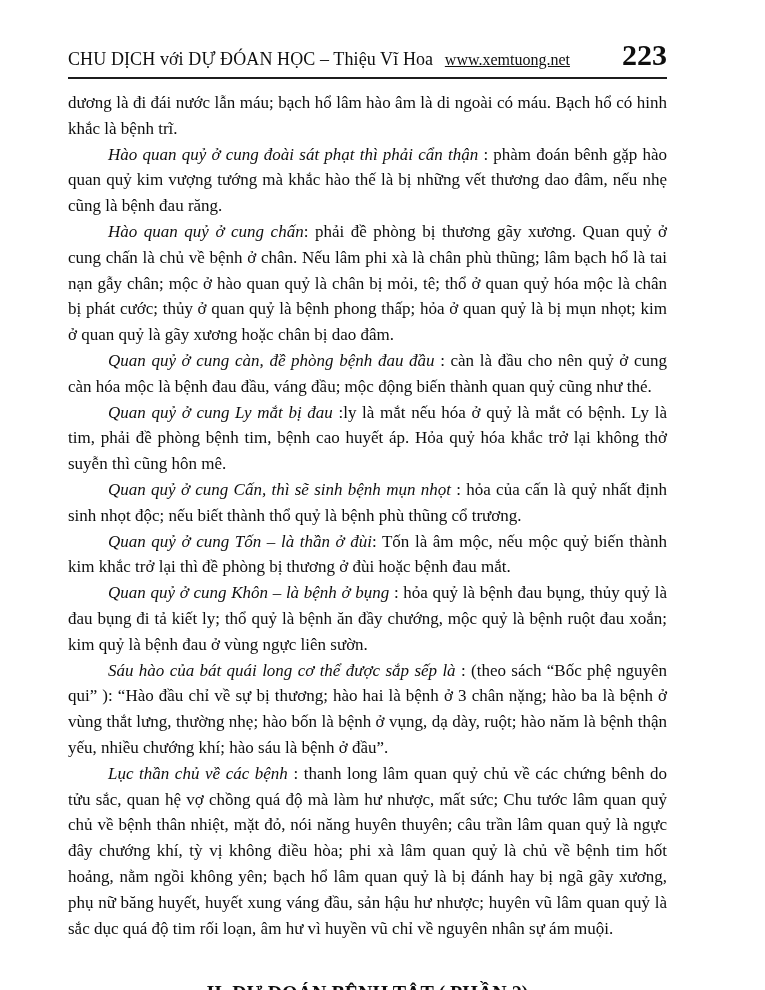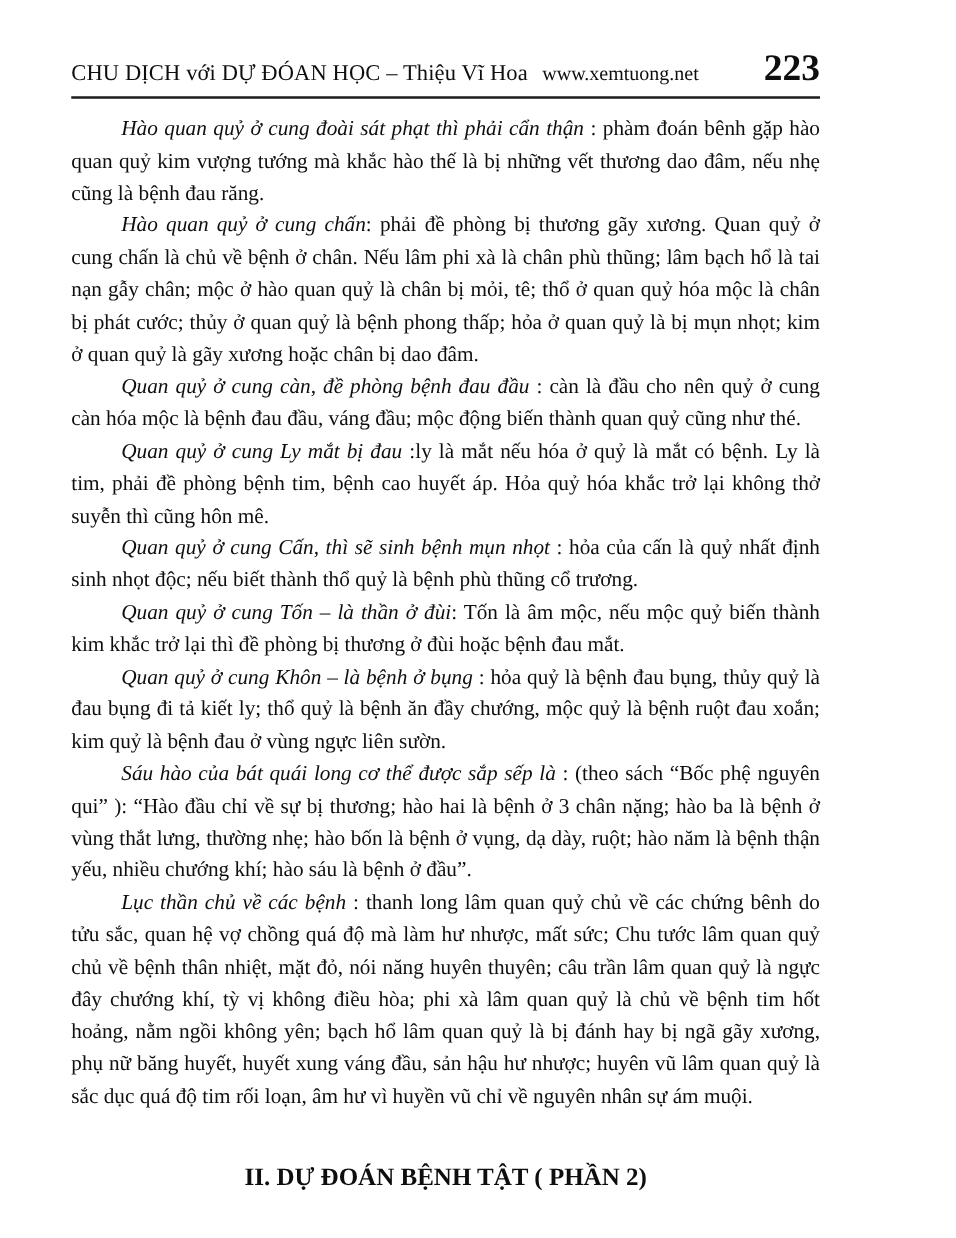"CHU DỊCH với DỰ ĐÓAN" .page { margin-left: none -> 11px }
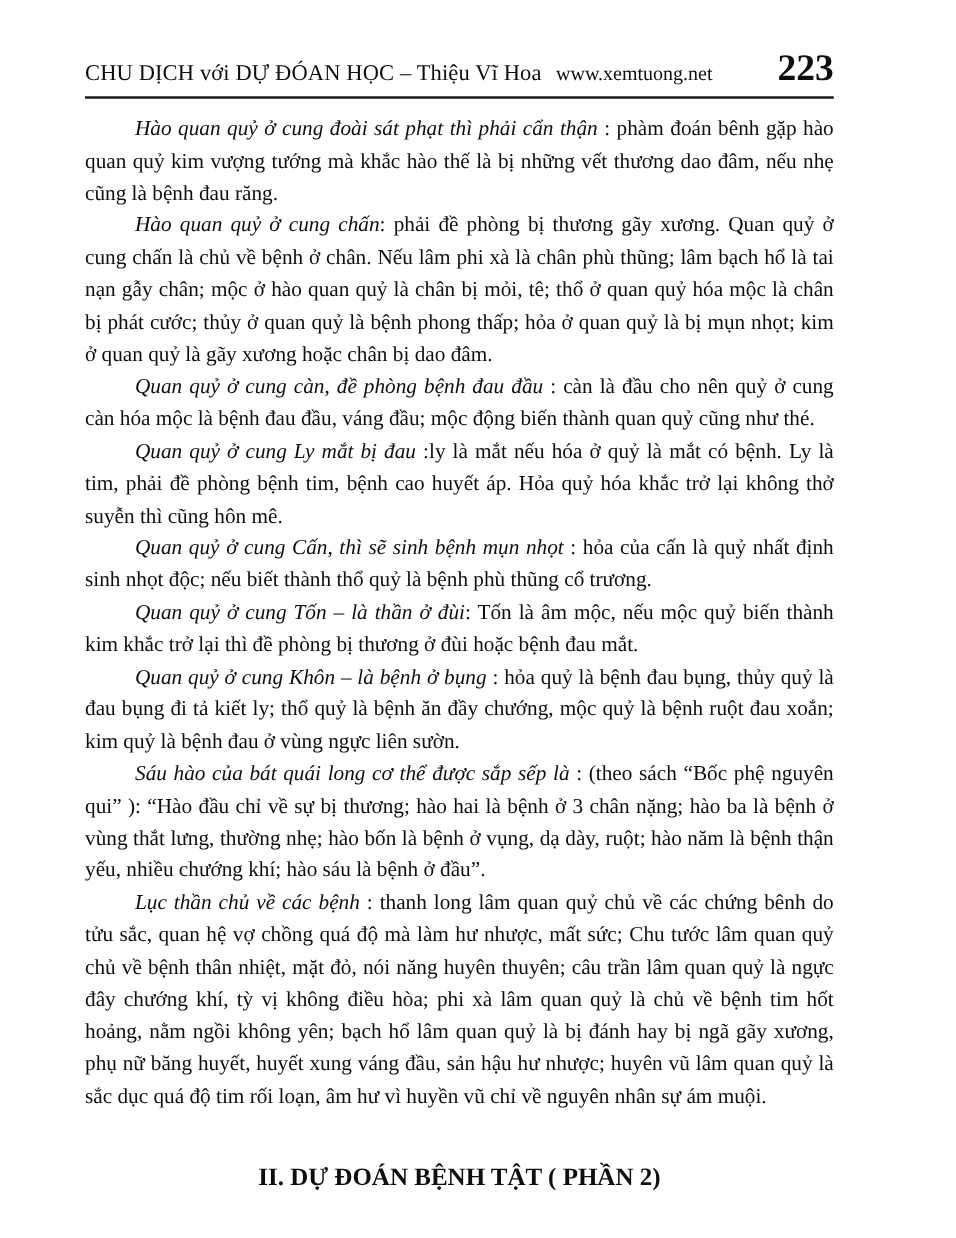"www.xemtuong.net" .website { text-decoration: none -> underline }
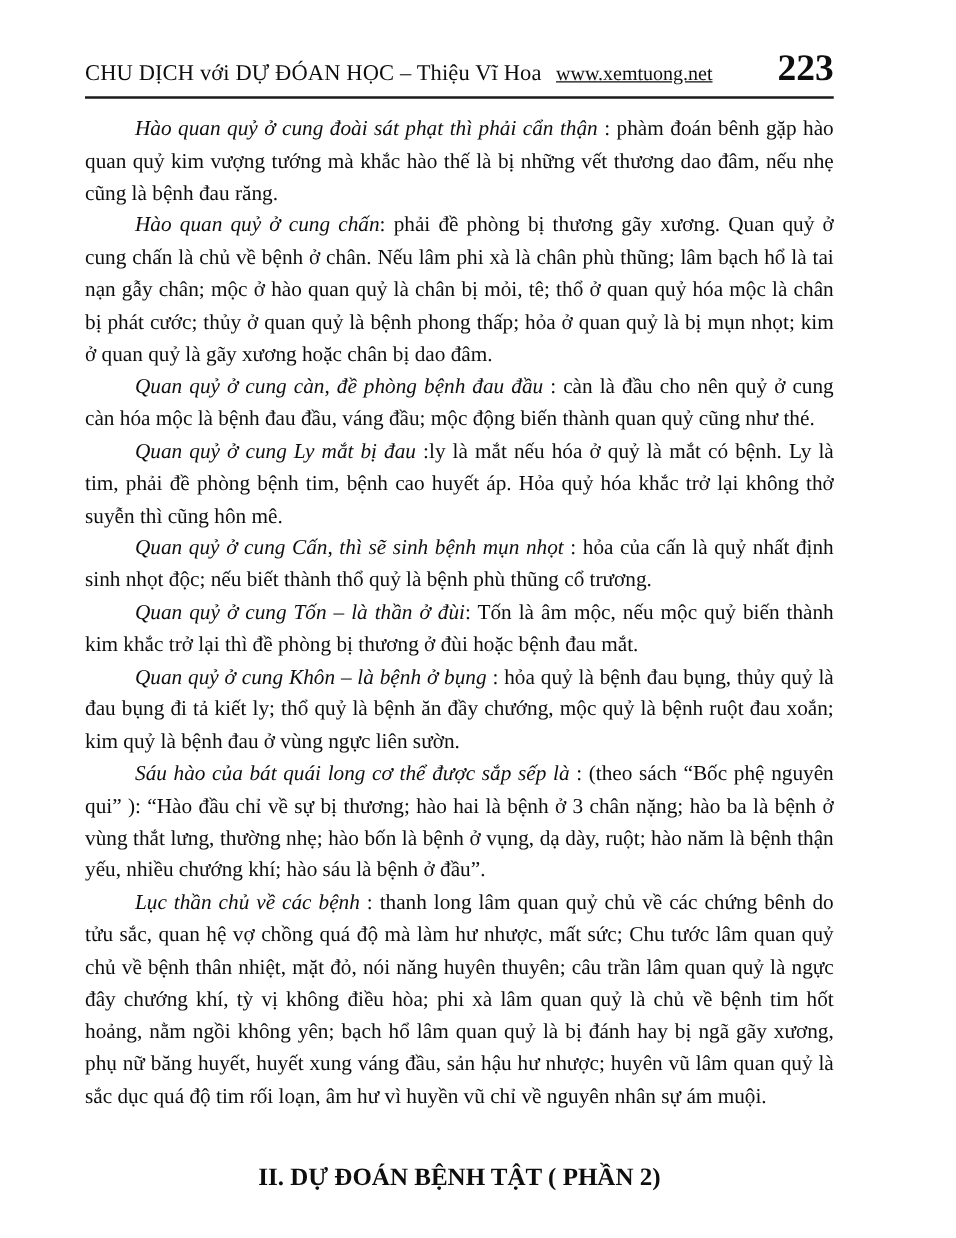"dương là đi đái nước" p.para { html: none -> <p><span>dương là đi đái nước lẫn máu; bạch hổ lâm hào âm là di ngoài có máu. Bạch hổ có hinh khắc là bệnh trĩ.</span></p> }
